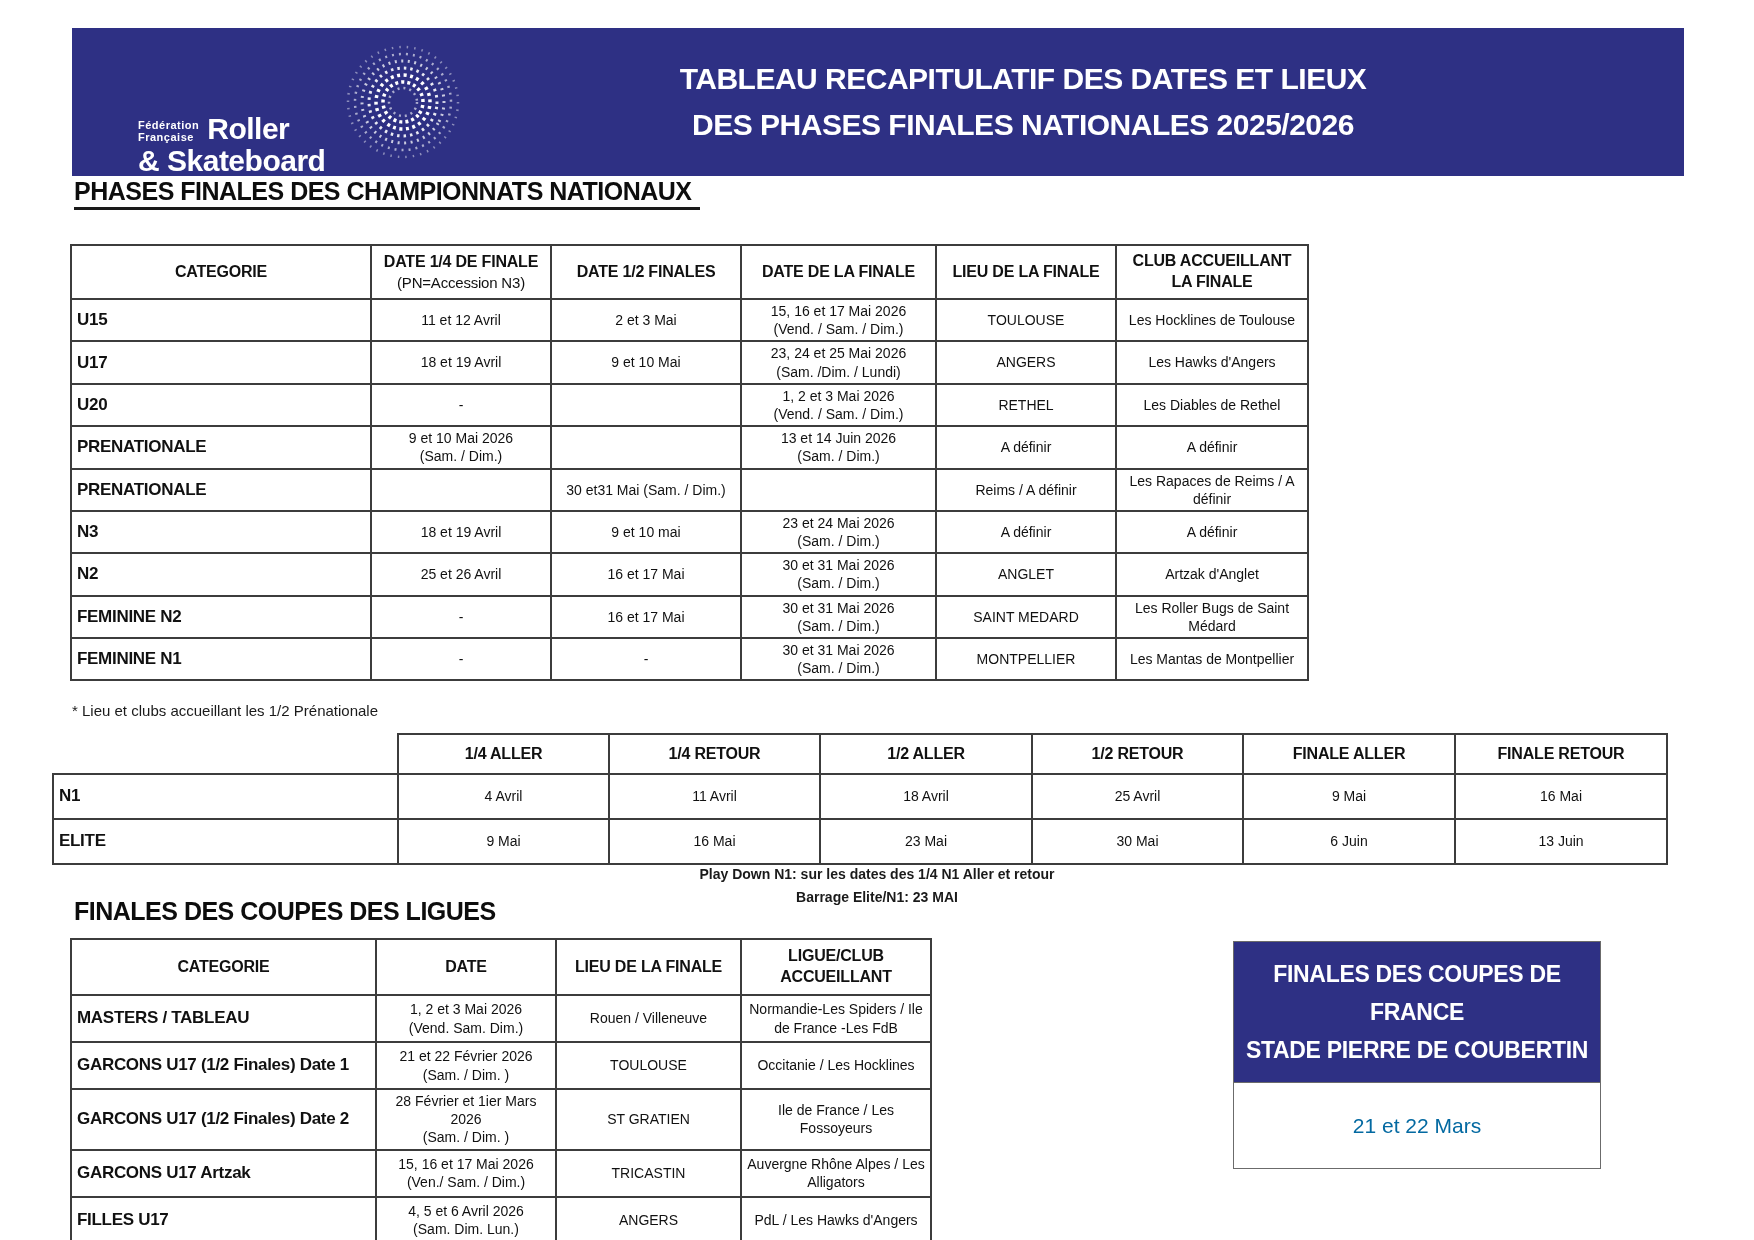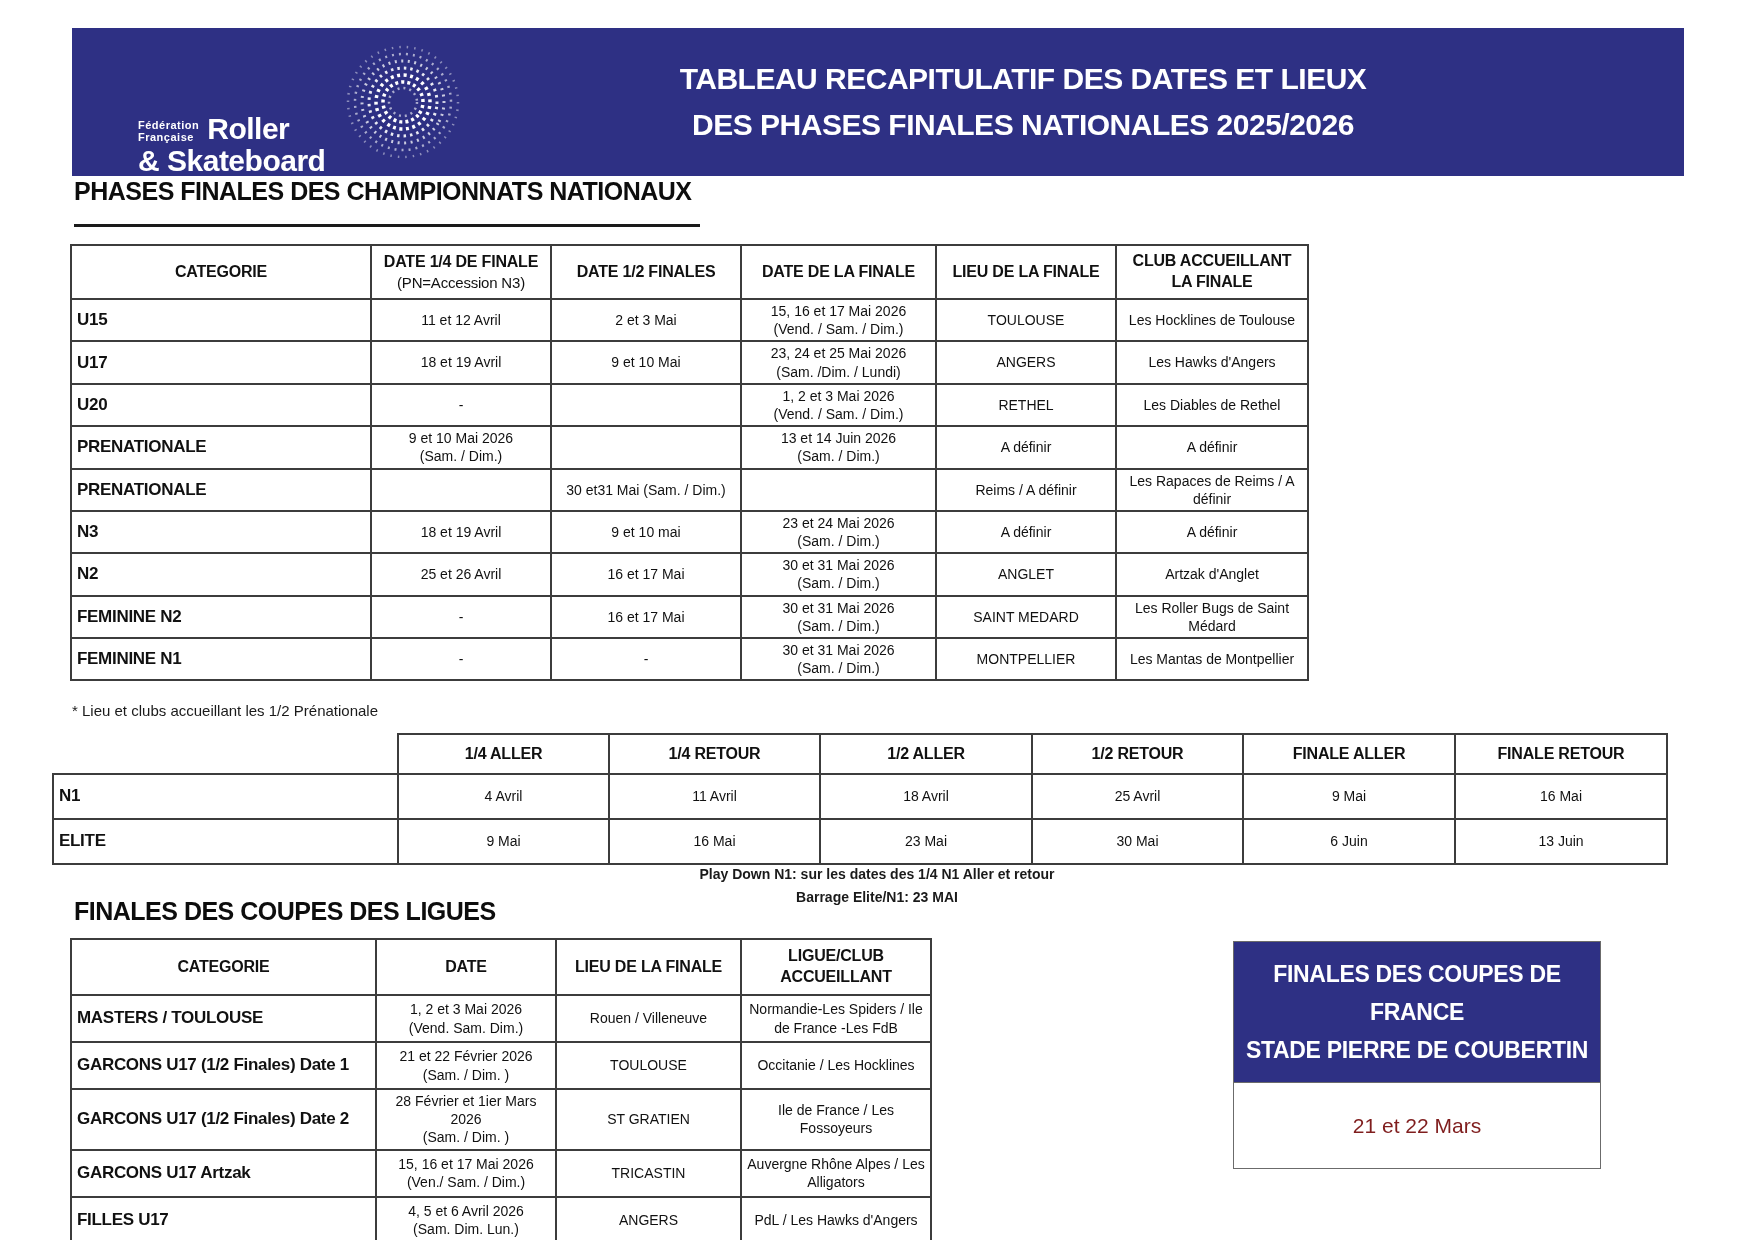"PHASES FINALES DES CHAMPIONNATS" .sec1 { padding-bottom: 18px -> 1px }
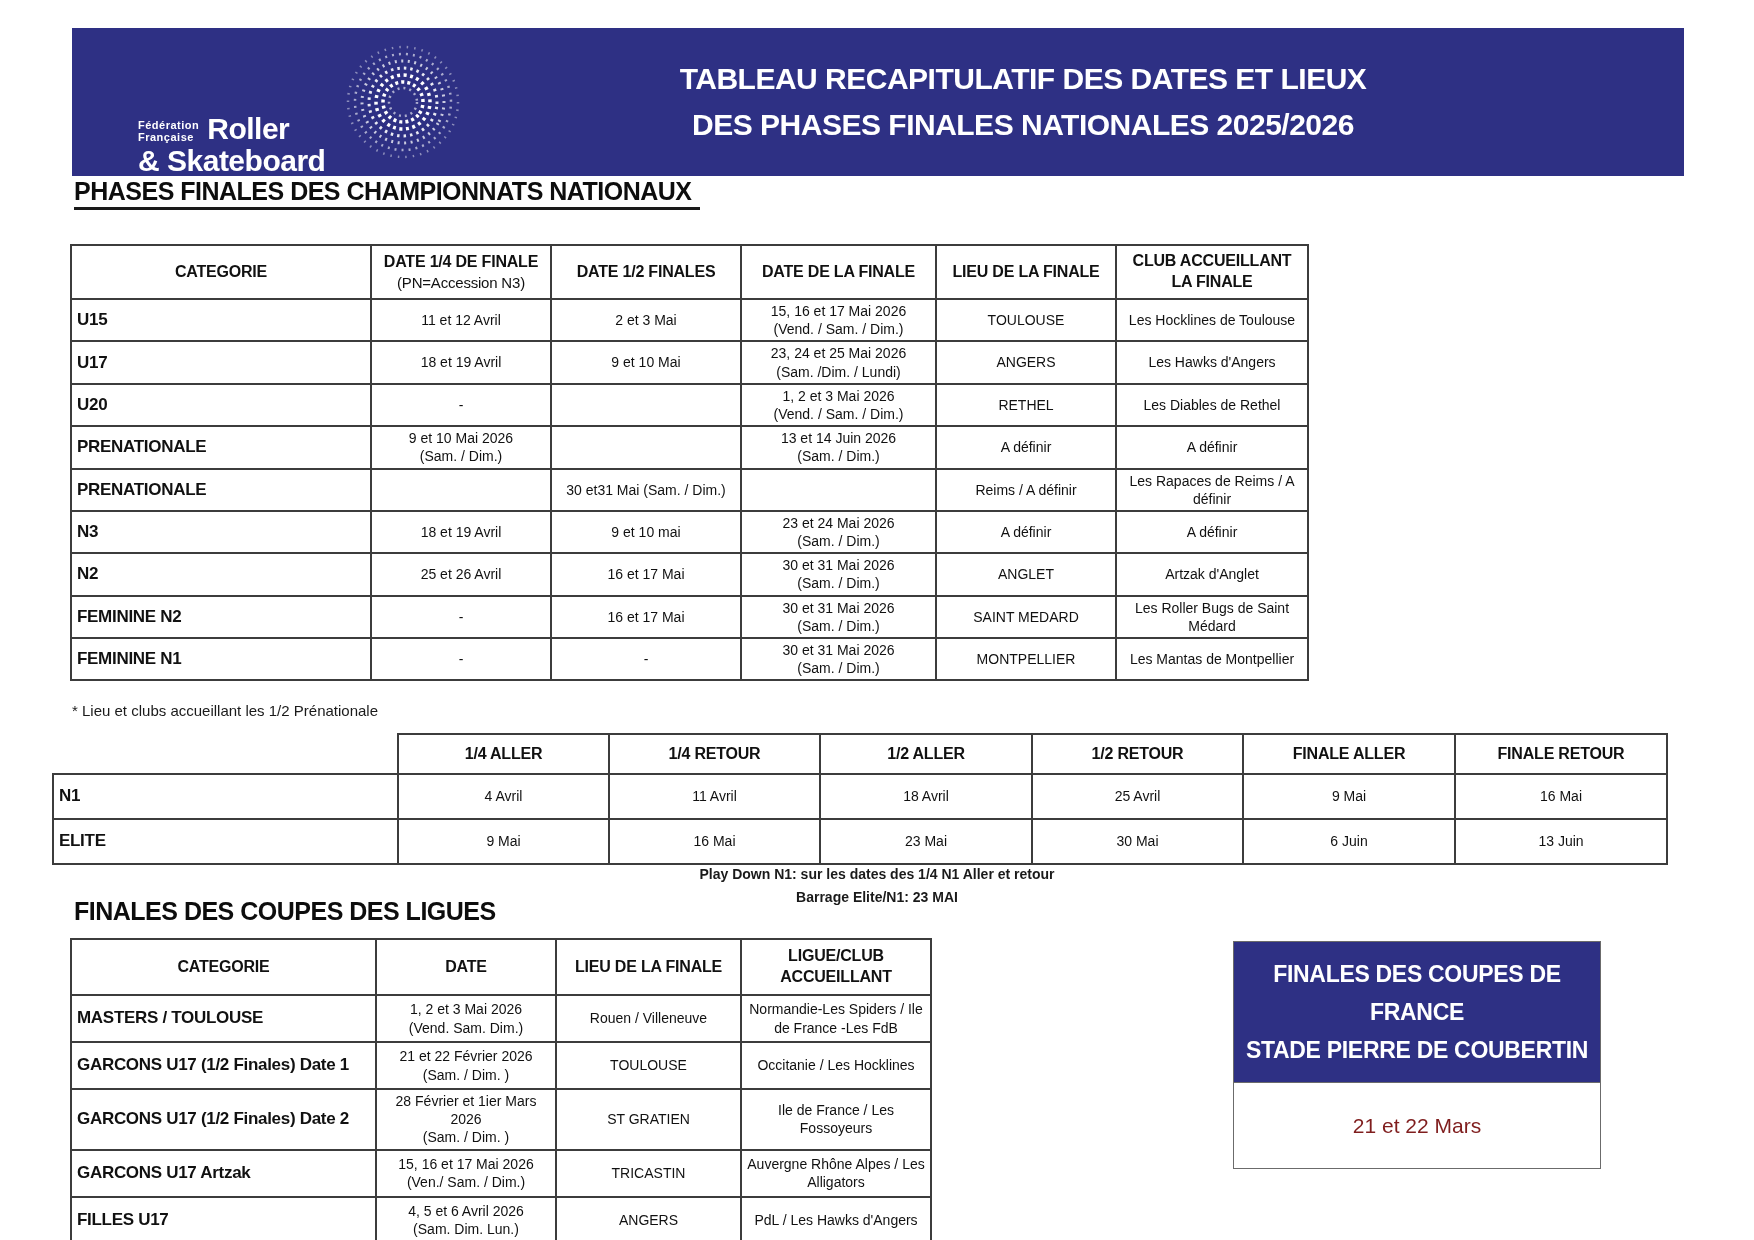"MASTERS / TOULOUSE" td { text: TOULOUSE -> TABLEAU }
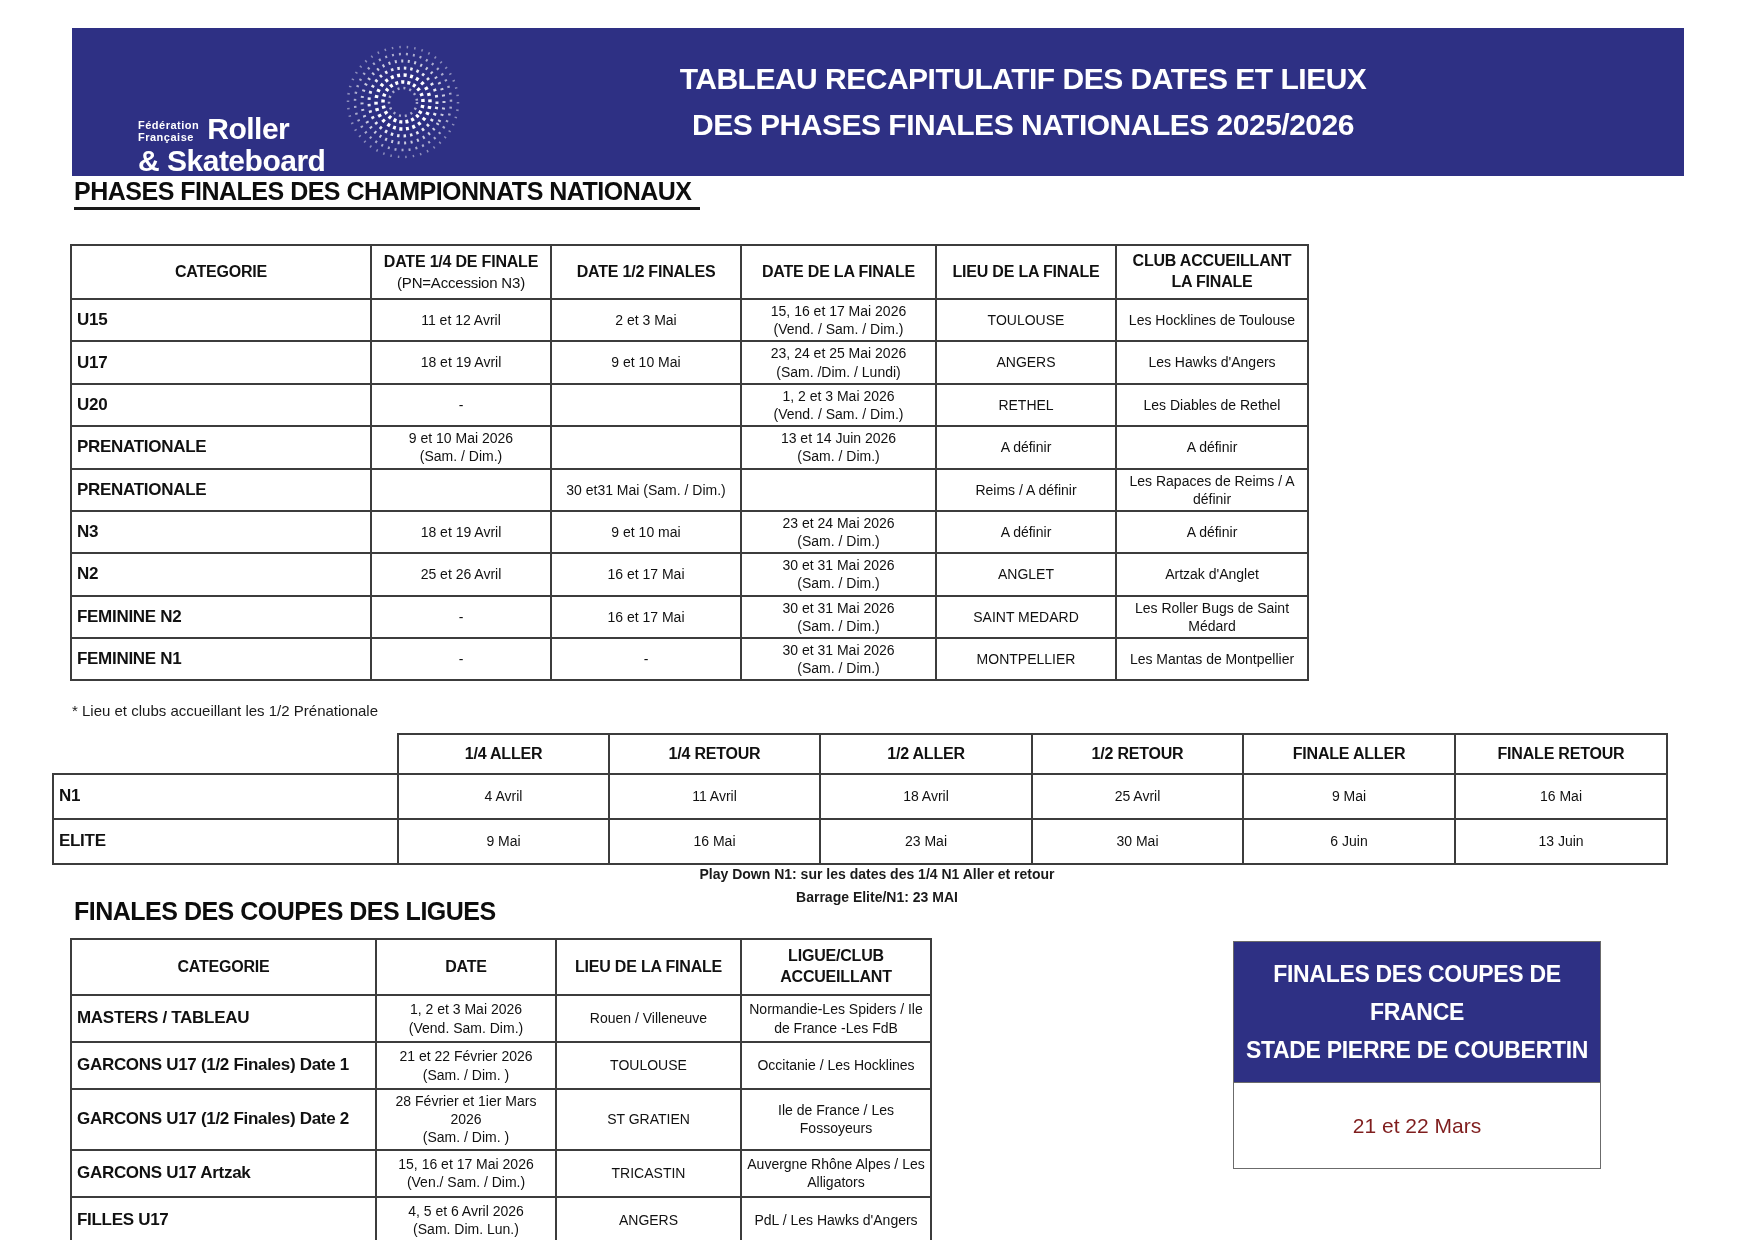"21 et 22 Mars" .cdf-date-box { color: #7f1d1d -> #0369a1 }
